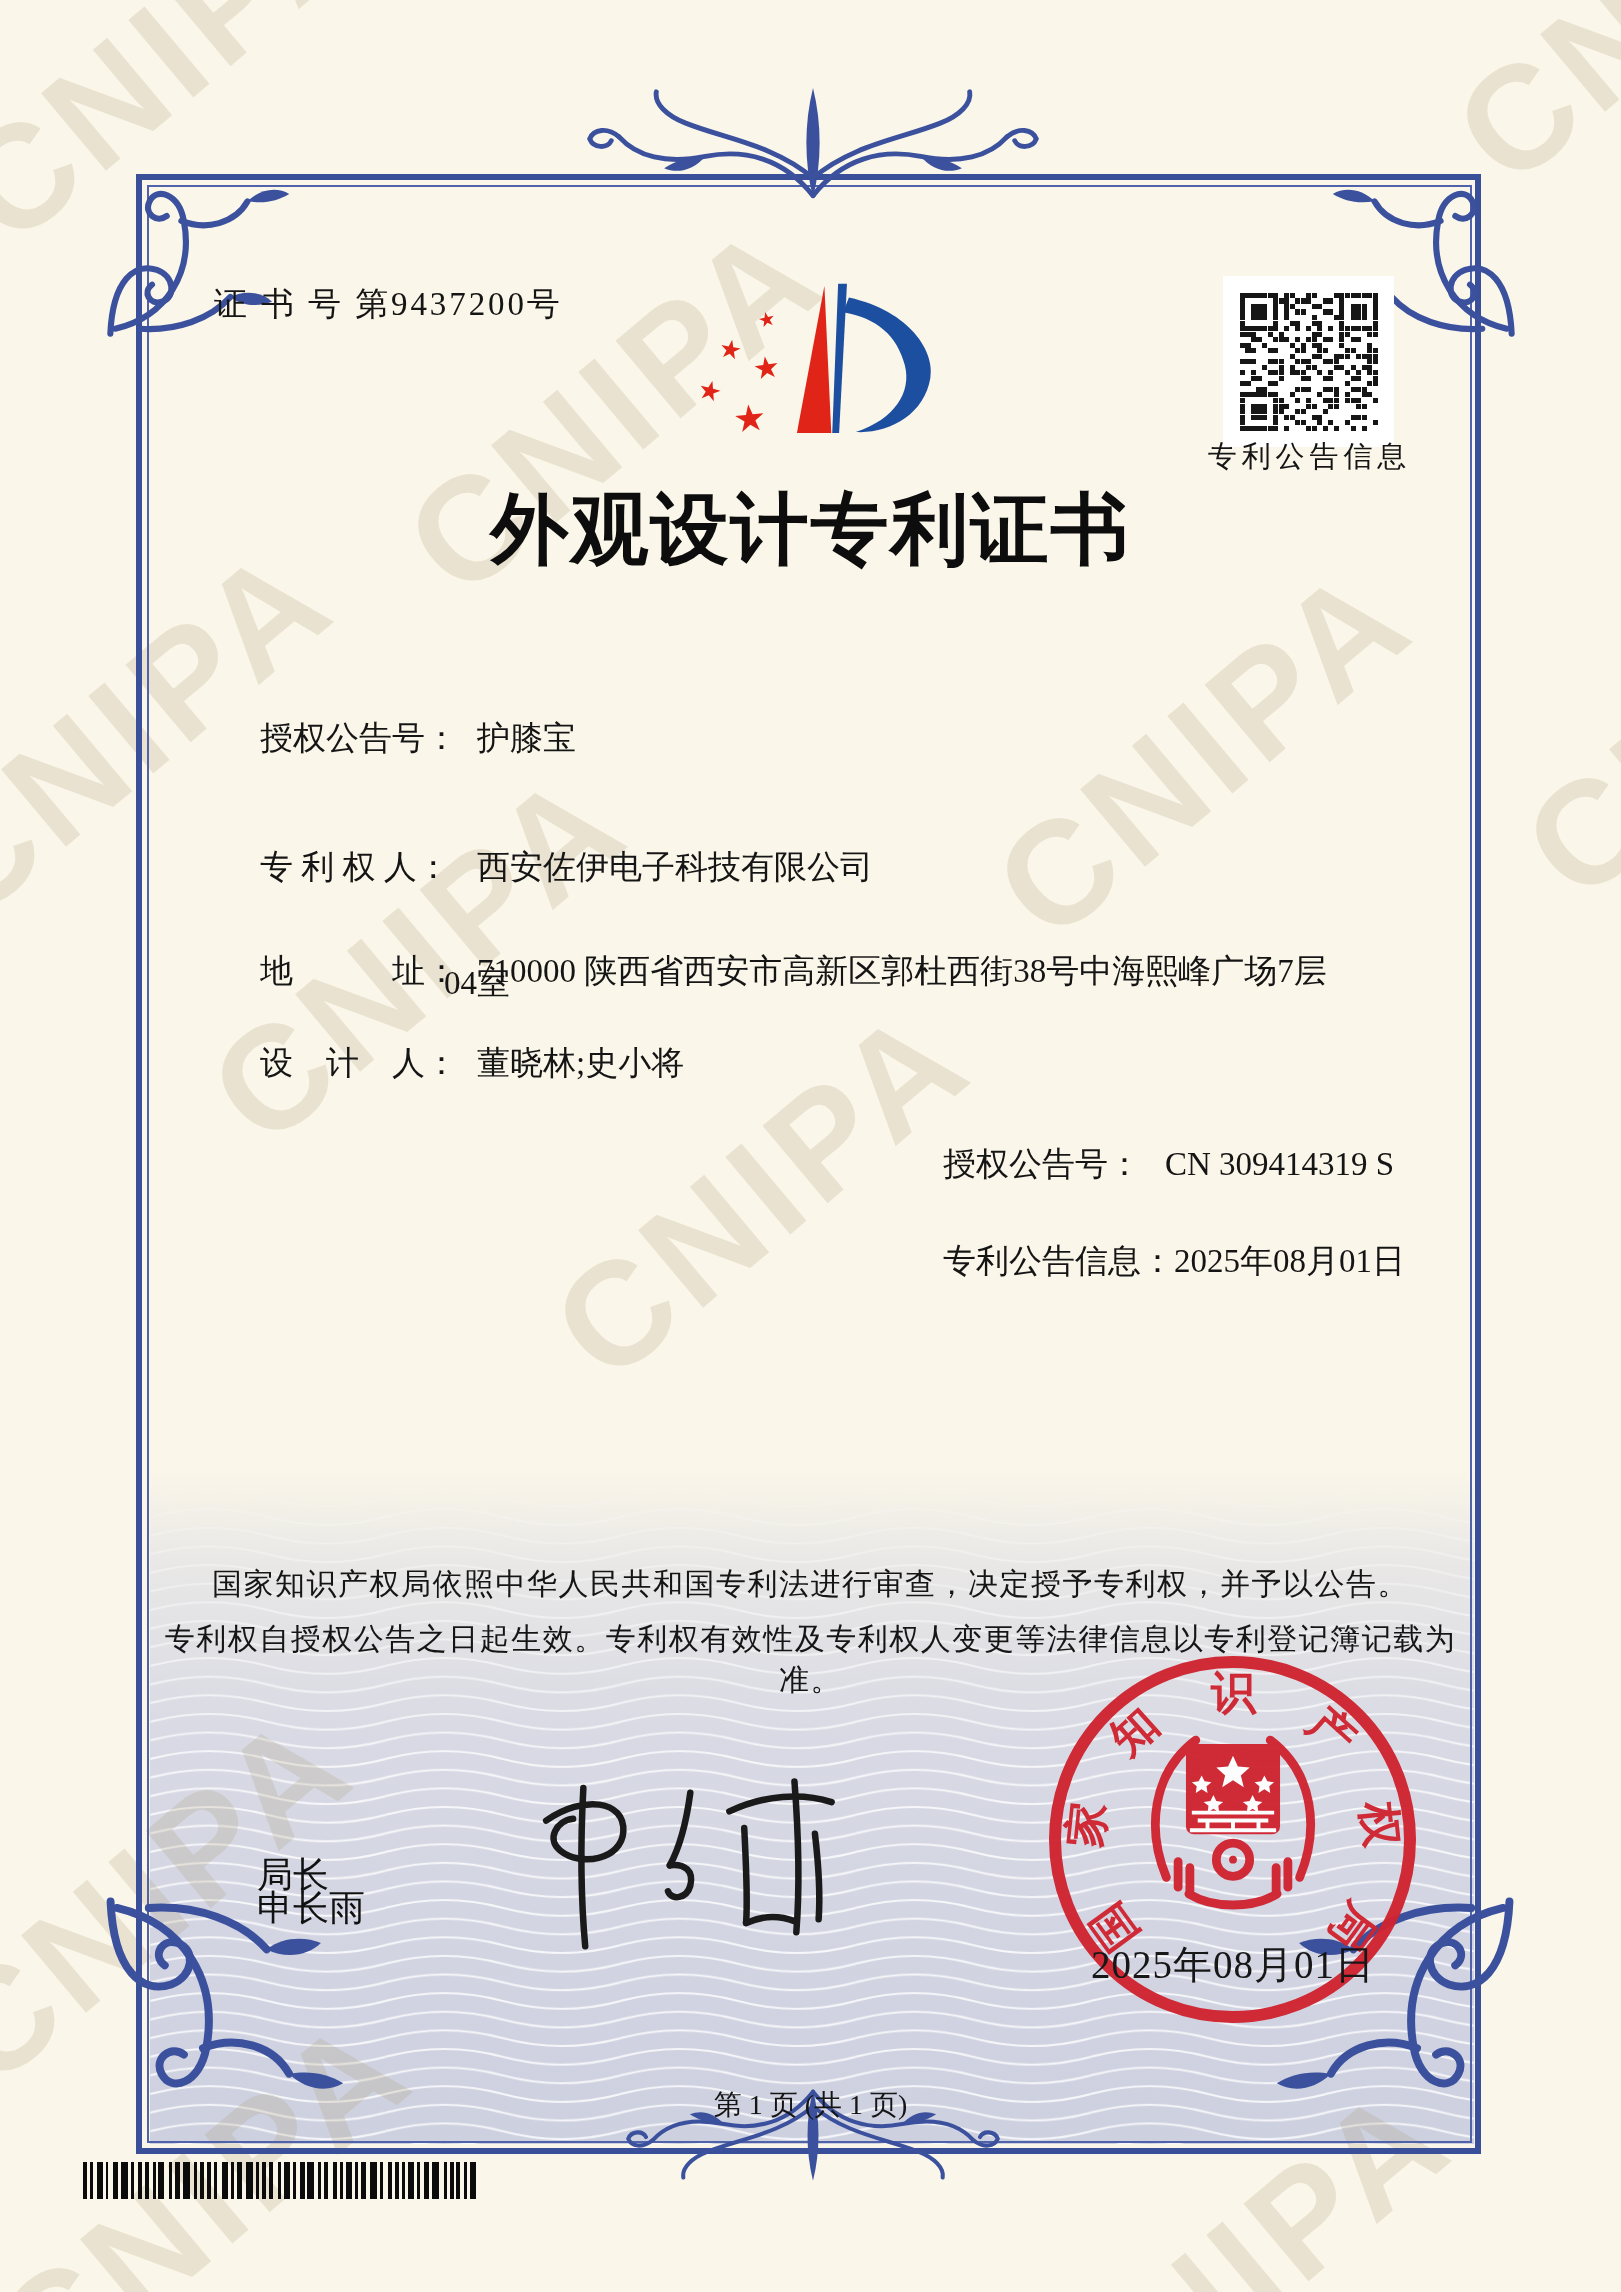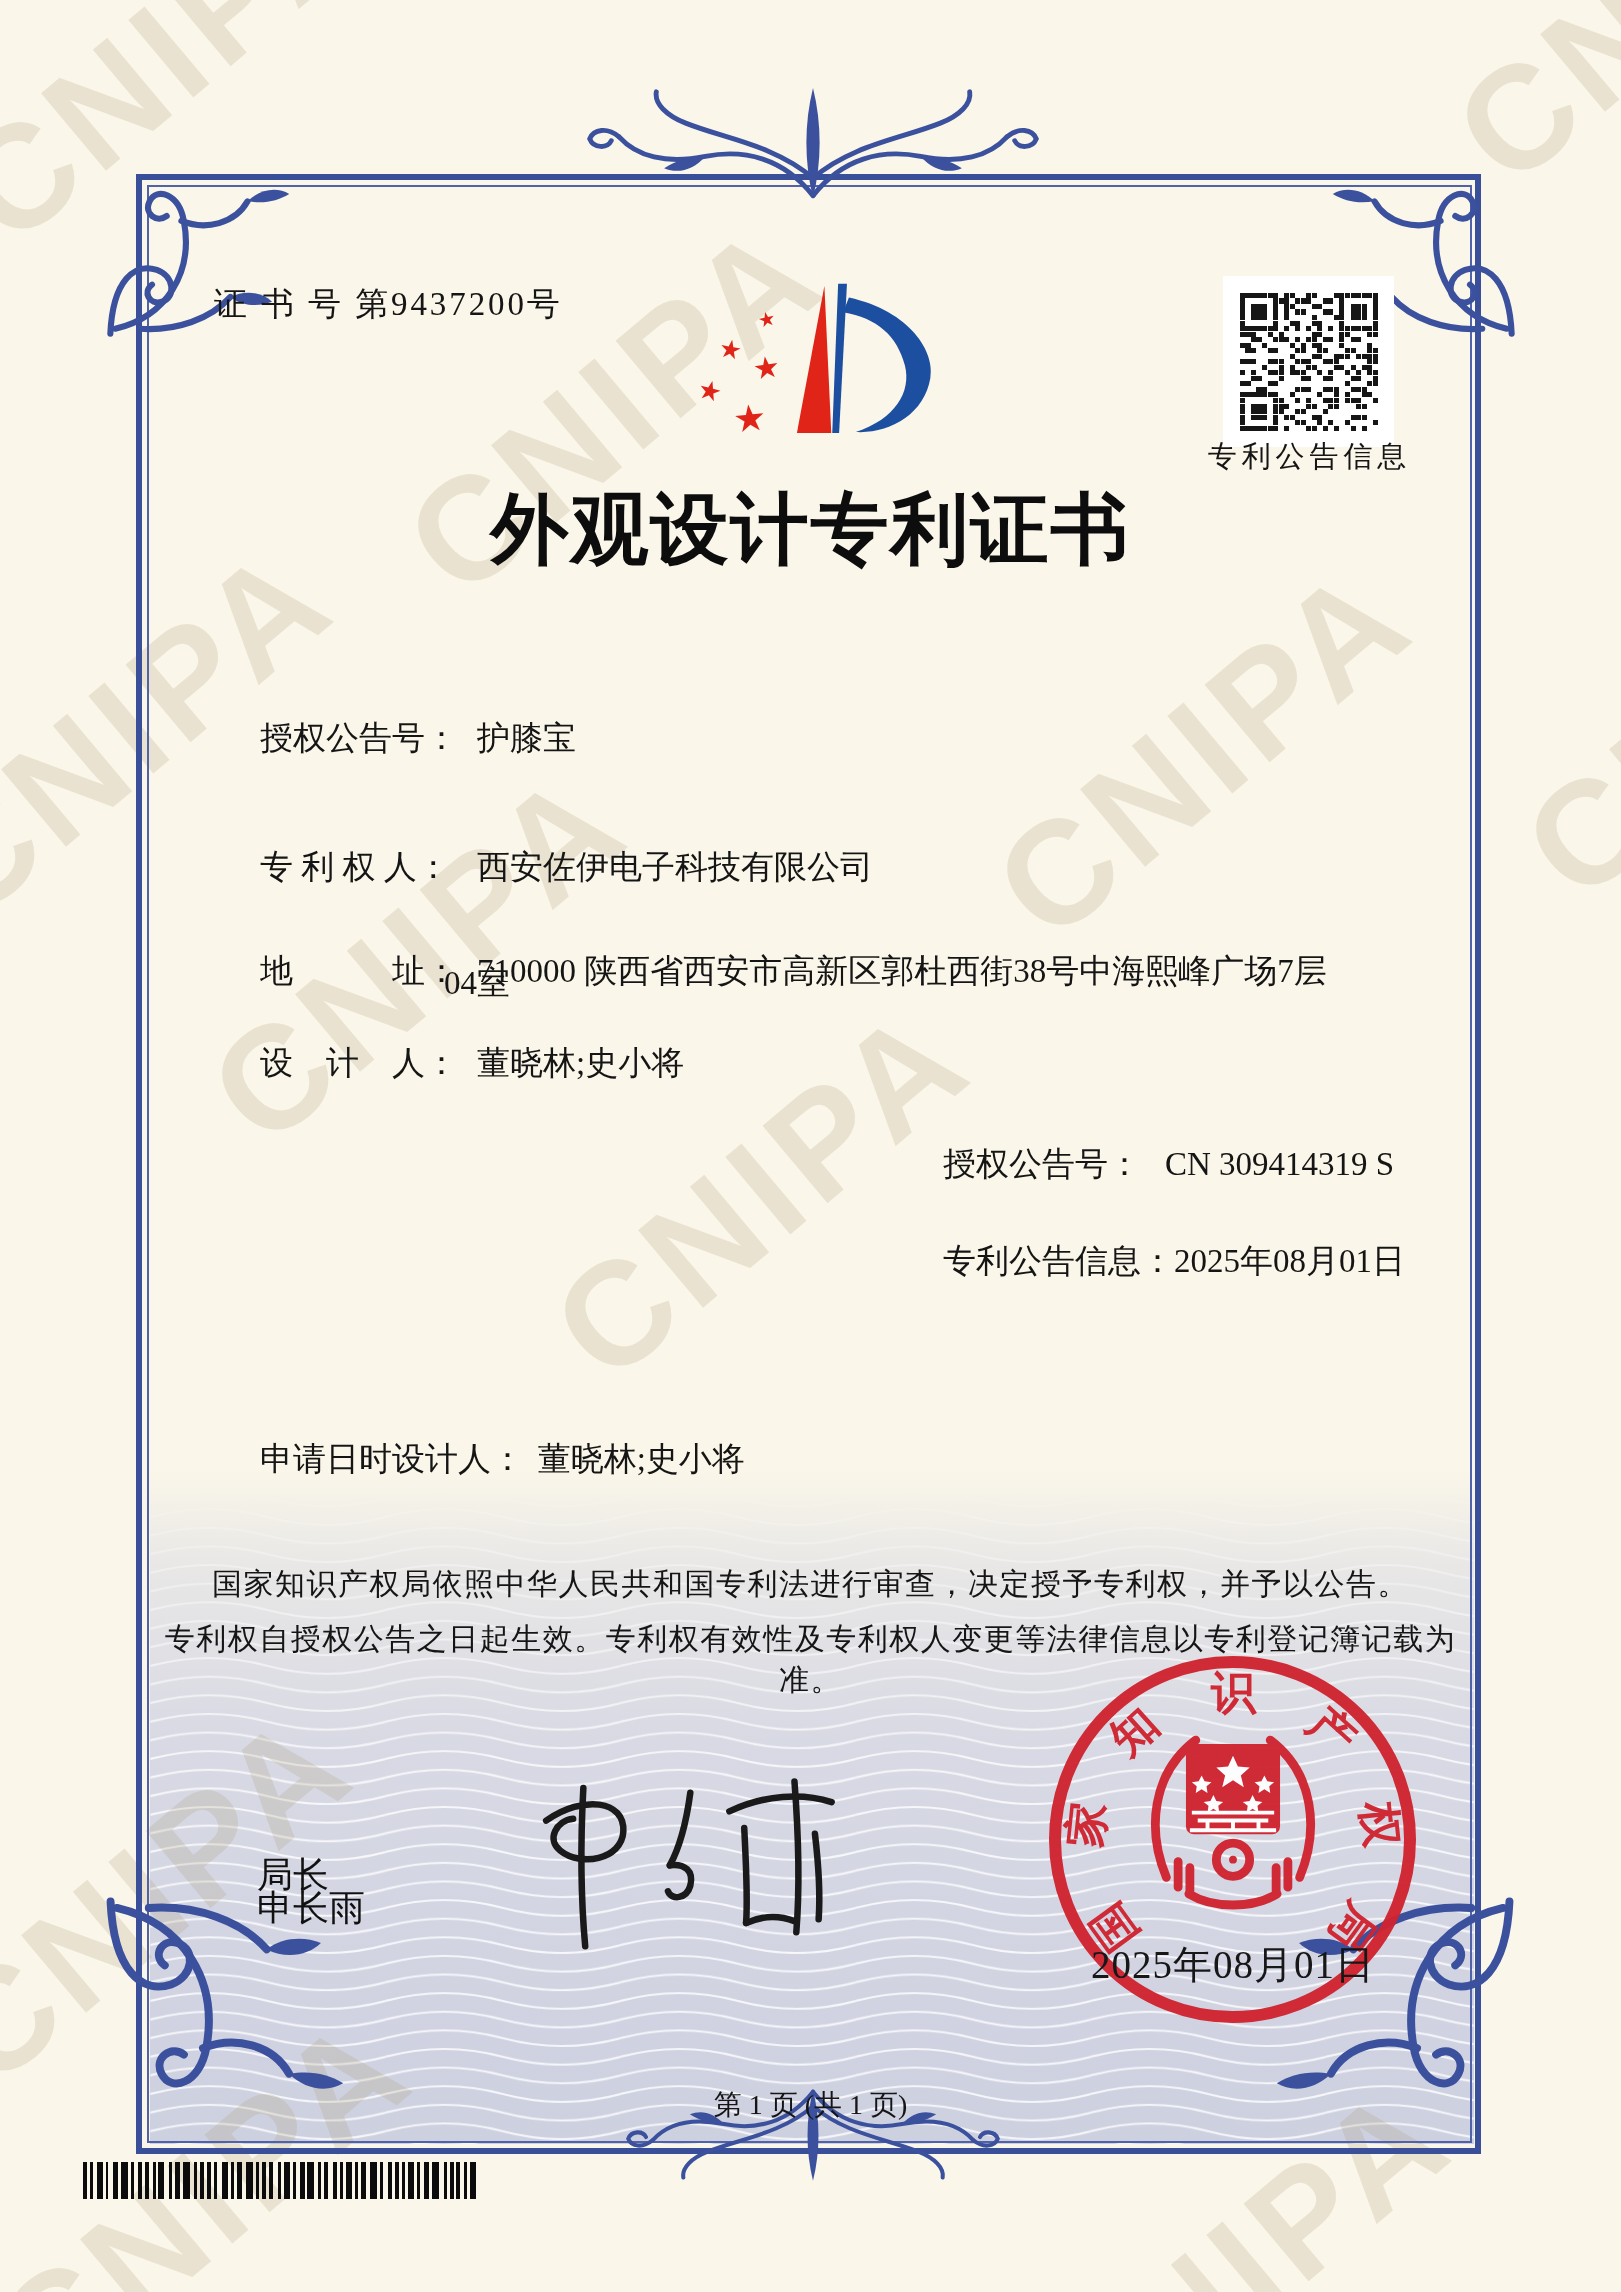"申请日时设计人： 董晓林;史小将" div.row { html: <div> <span>申请日时设计人：</span><span>董晓林;史小将</span> </div> -> none }
